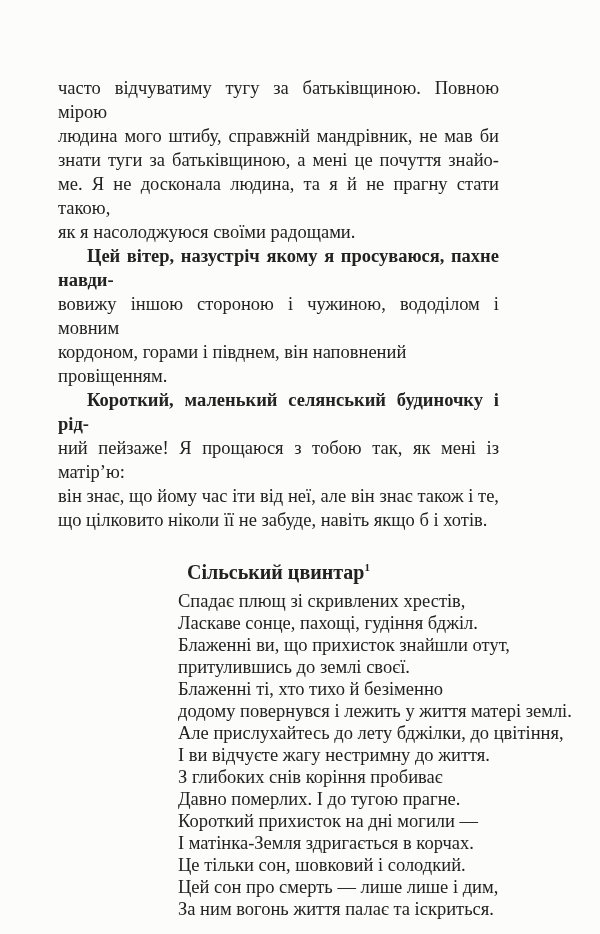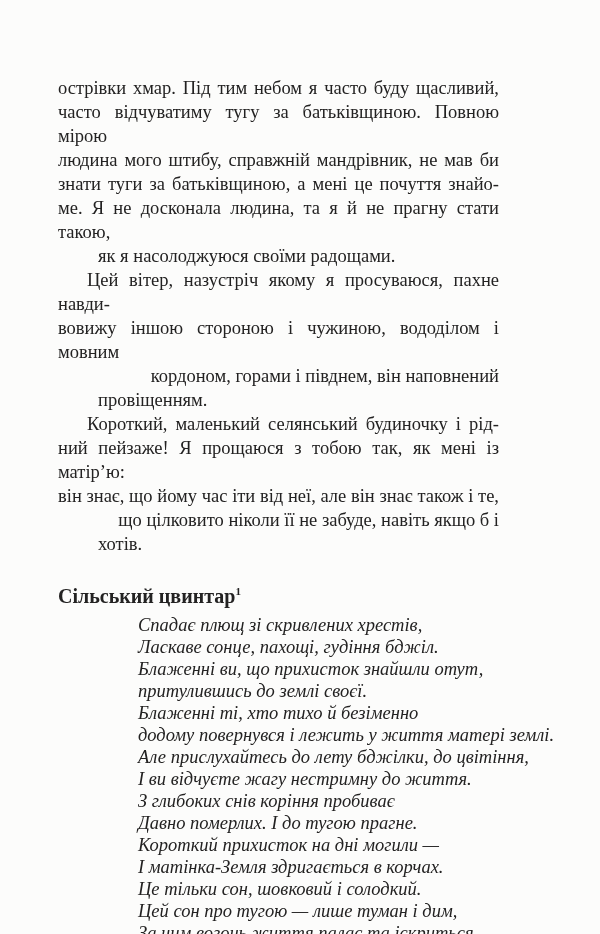"острівки хмар. Під тим небом" div.line { html: <div>острівки хмар. Під тим небом я часто буду щасливий,</div> -> none }
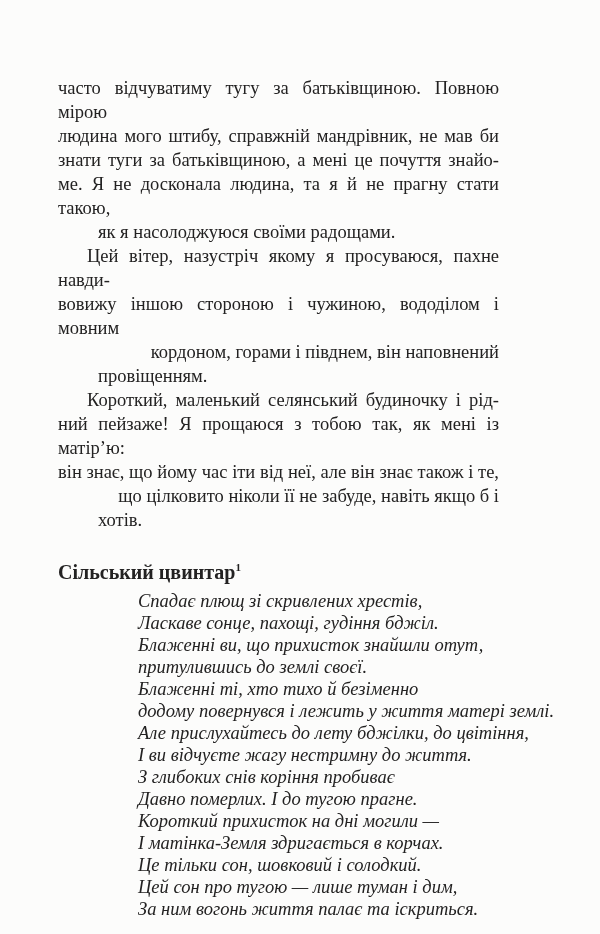"як я насолоджуюся своїми радощами." .line.last { margin-left: 40px -> none; text-align: right -> left }
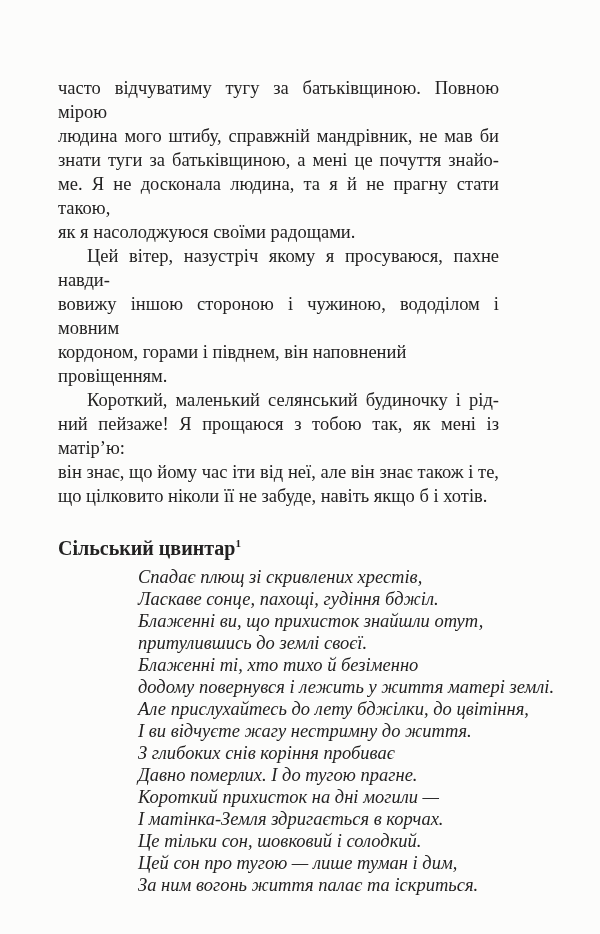"Цей вітер, назустріч якому я" .line.ind { font-weight: none -> bold }
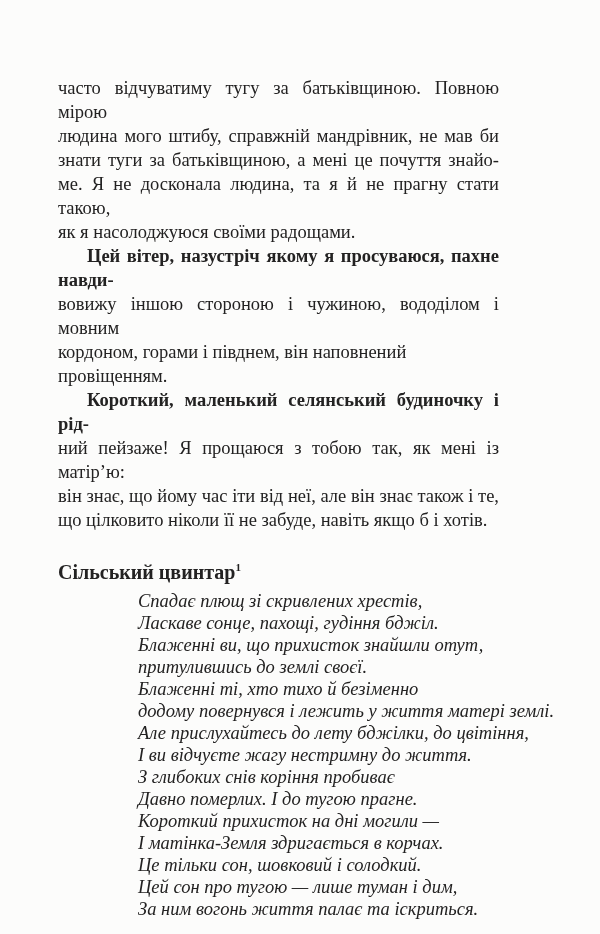"Сільський цвинтар1" .poem-title { text-align: left -> center }
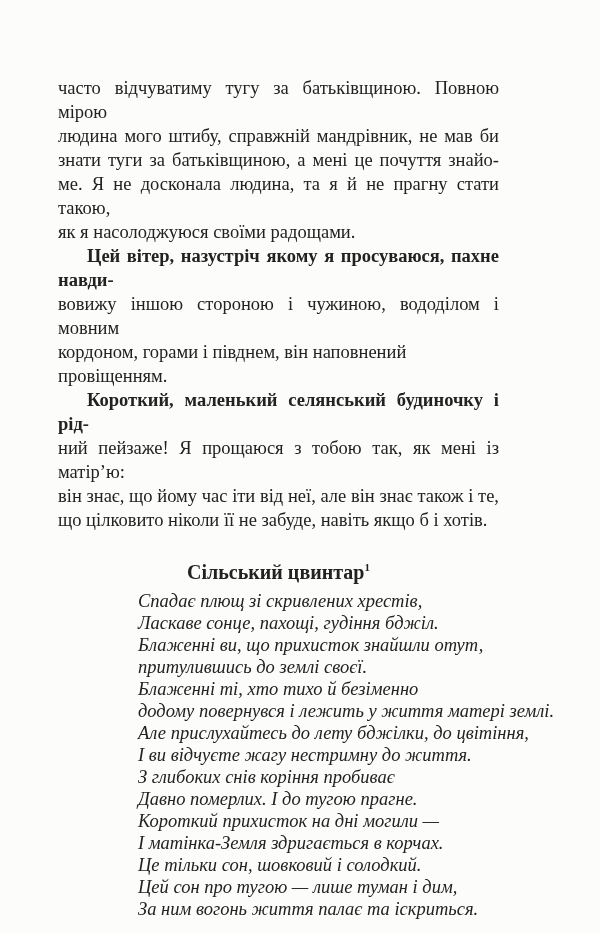"Спадає плющ зі скривлених хрестів," .poem-line { font-style: italic -> none; margin-left: none -> 40px }
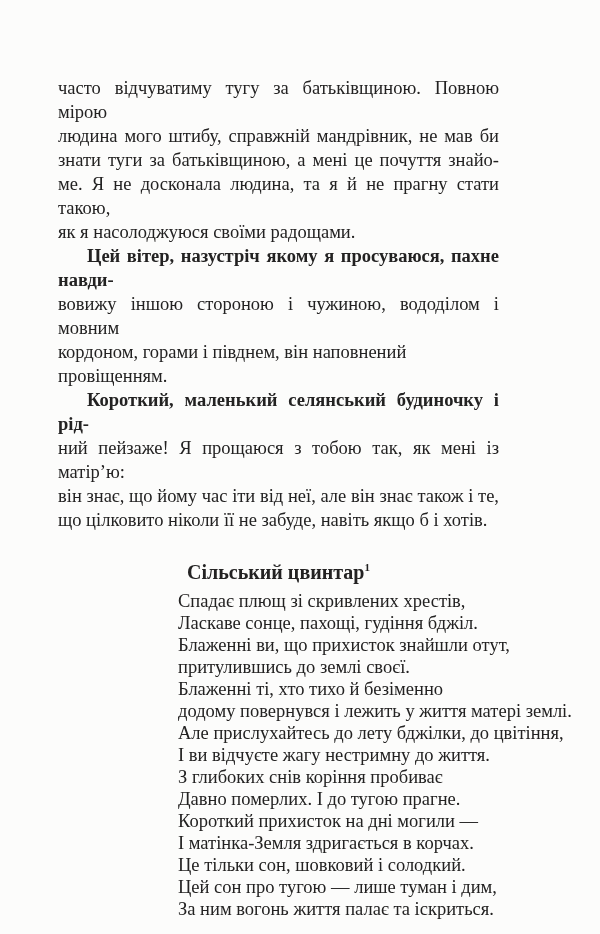"Цей сон про тугою —" div.poem-line { text: тугою — лише туман -> смерть — лише лише }
